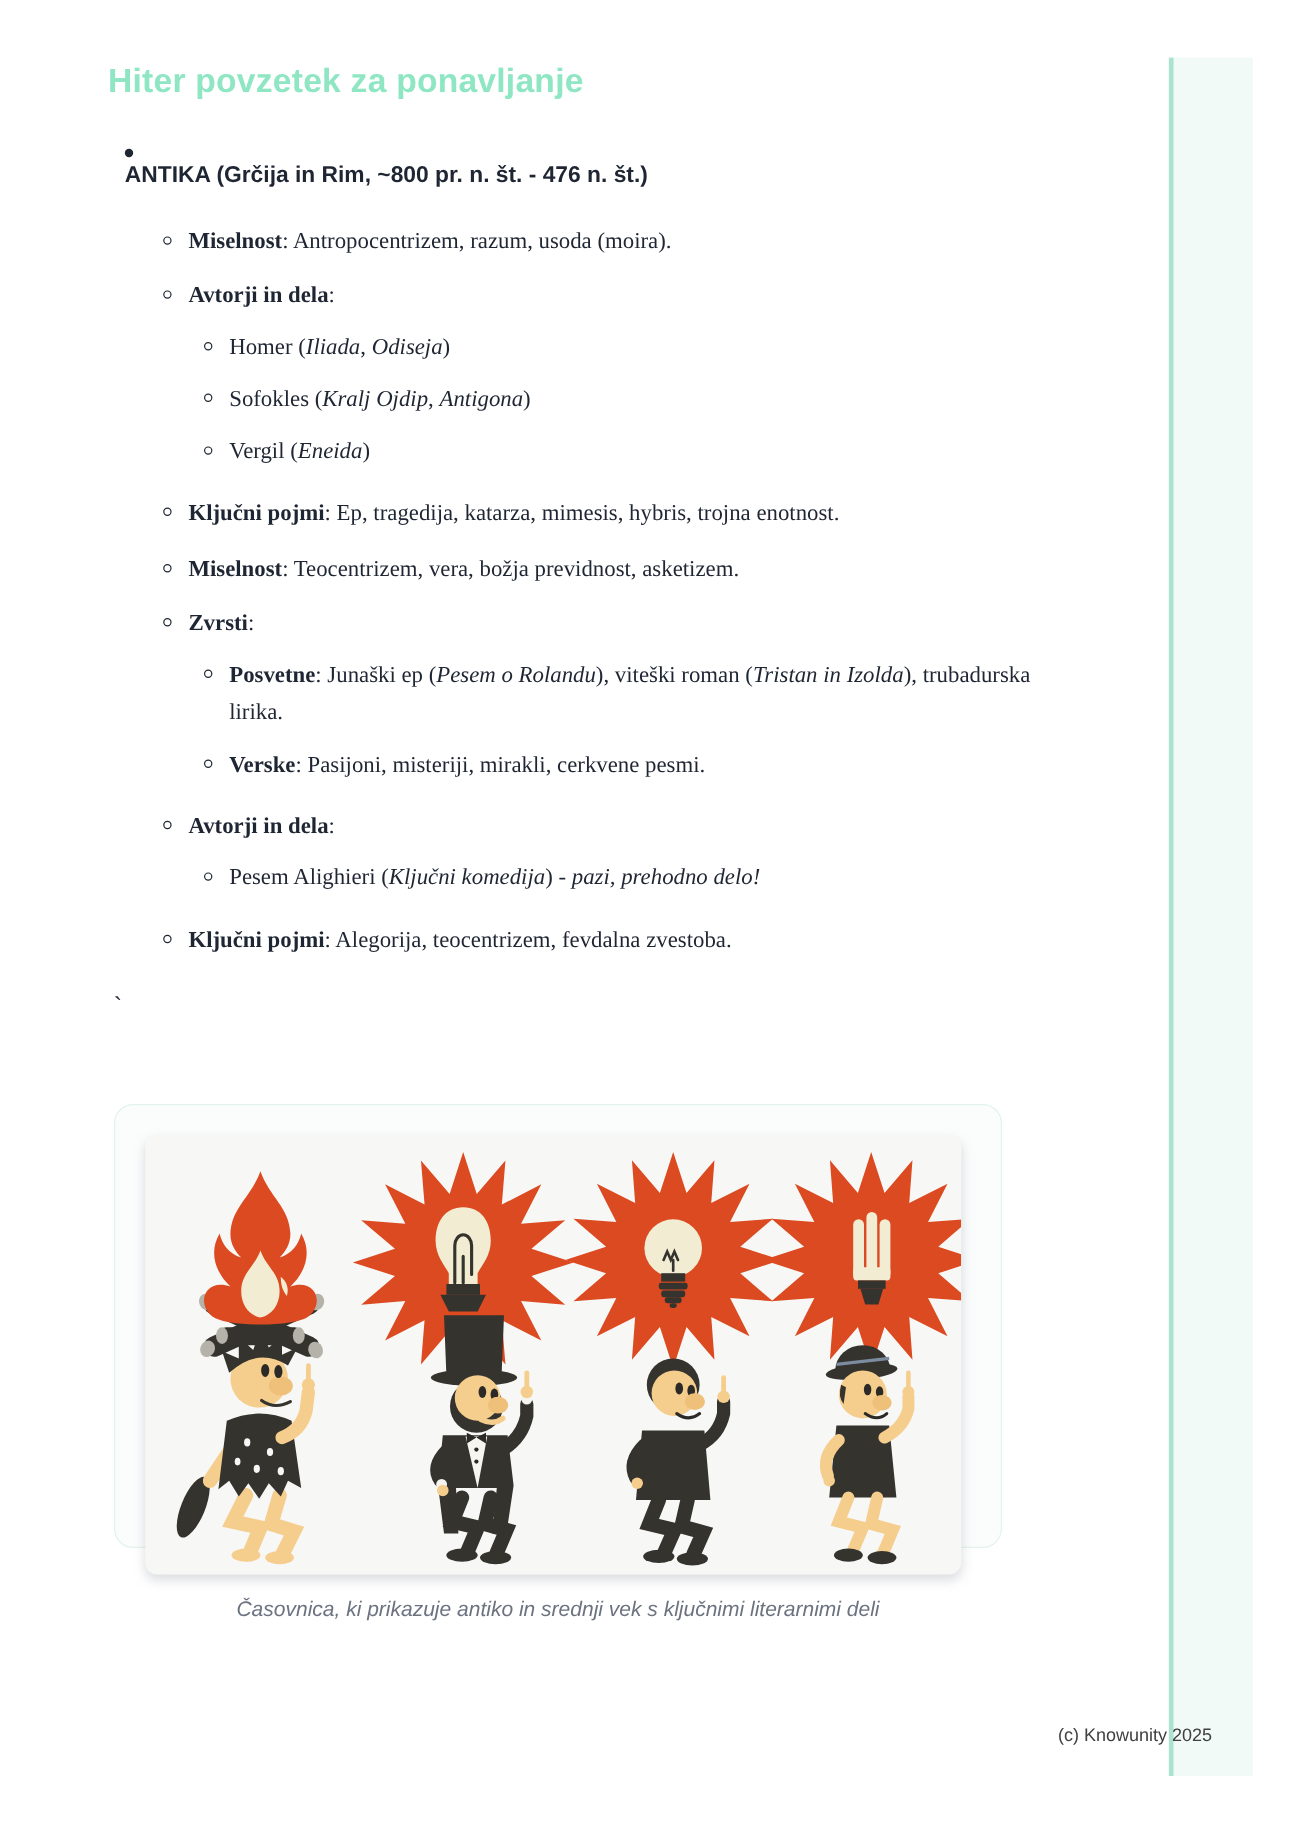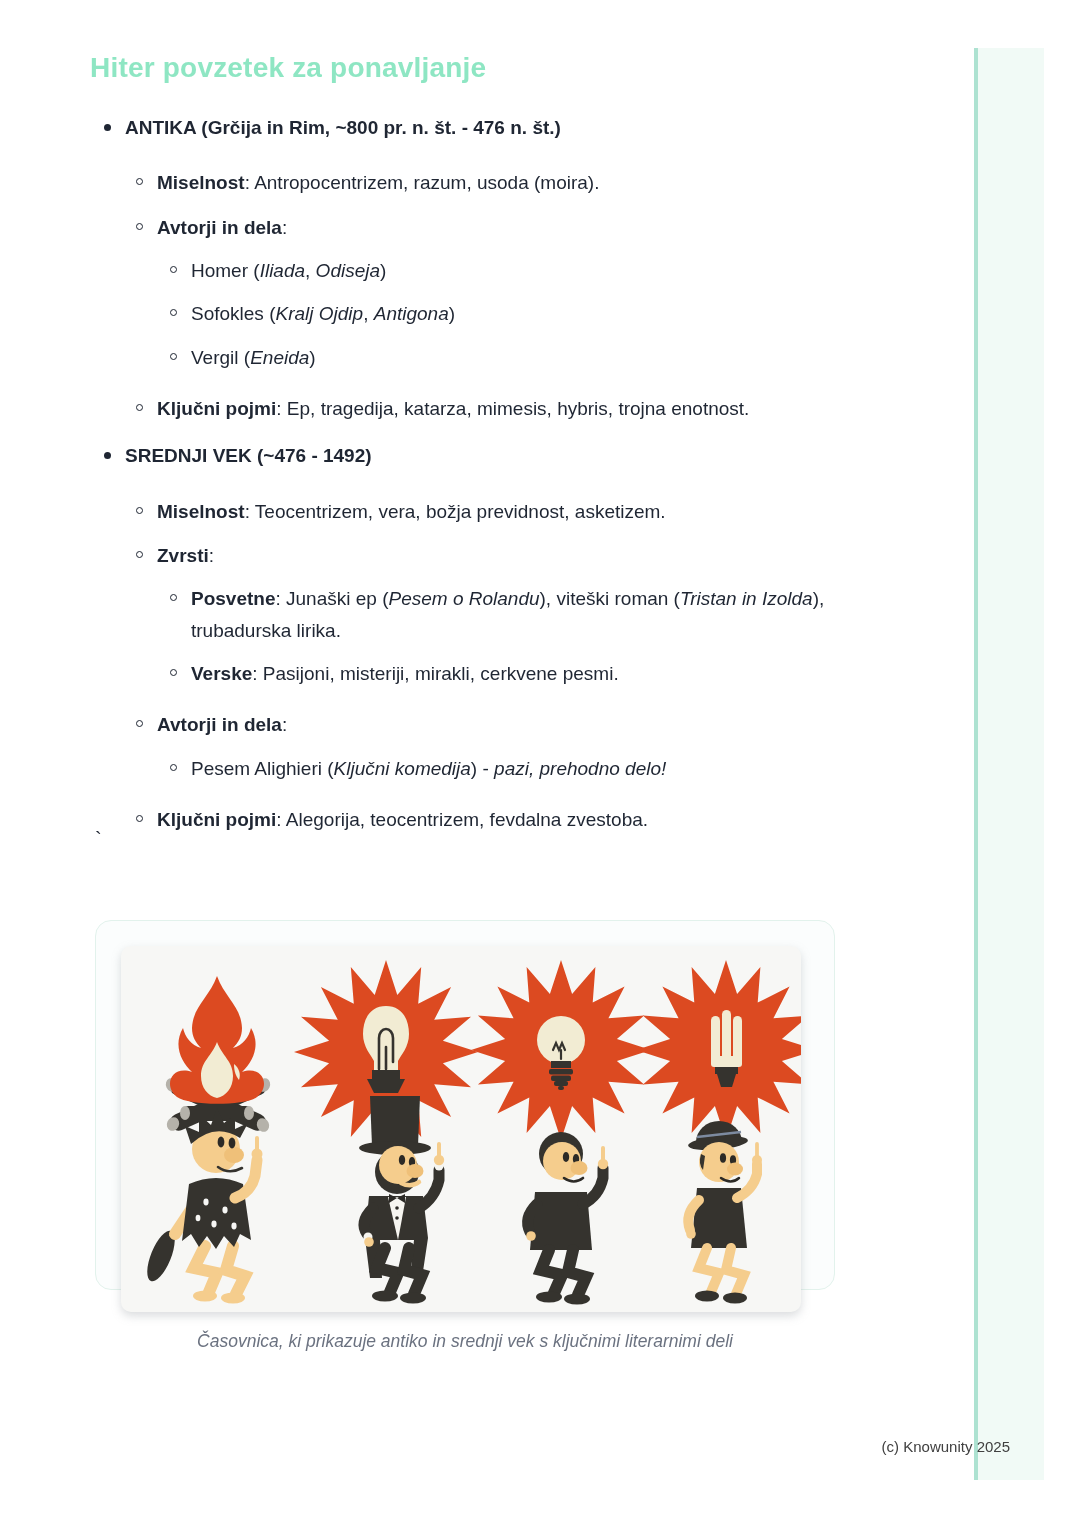"ANTIKA (Grčija in Rim, ~800" .l1 > li > .row { flex-direction: none -> column }
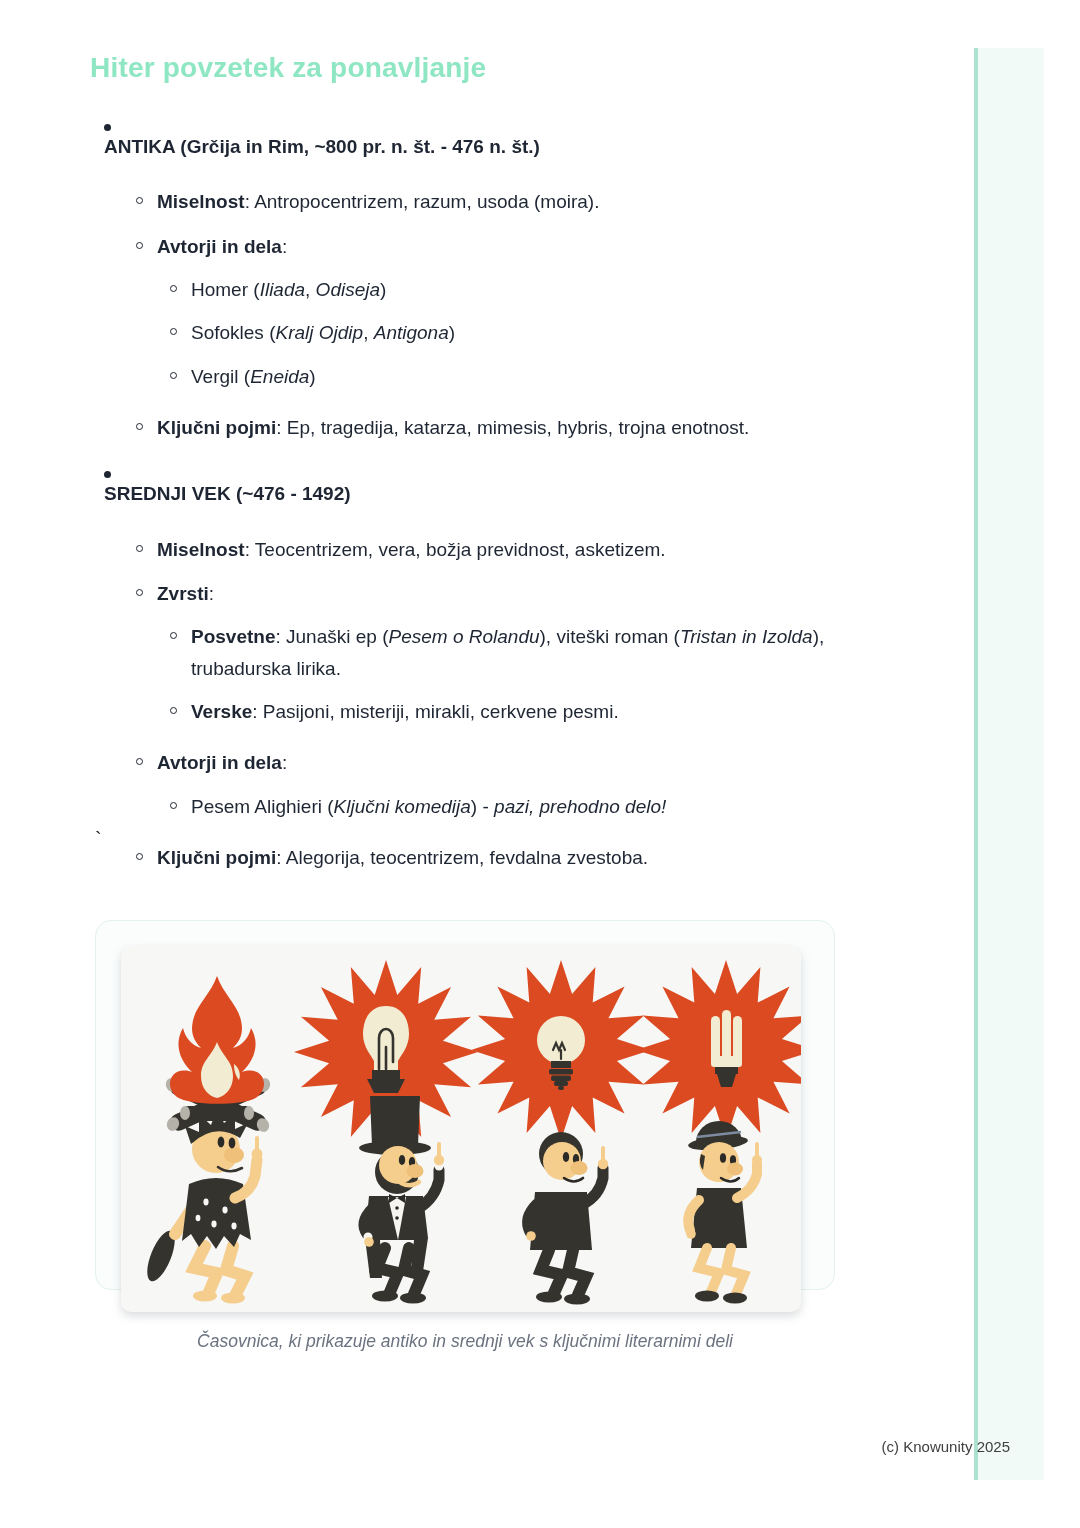"Miselnost: Antropocentrizem, razum," li.l2 { font-family: none -> Liberation Serif, serif }
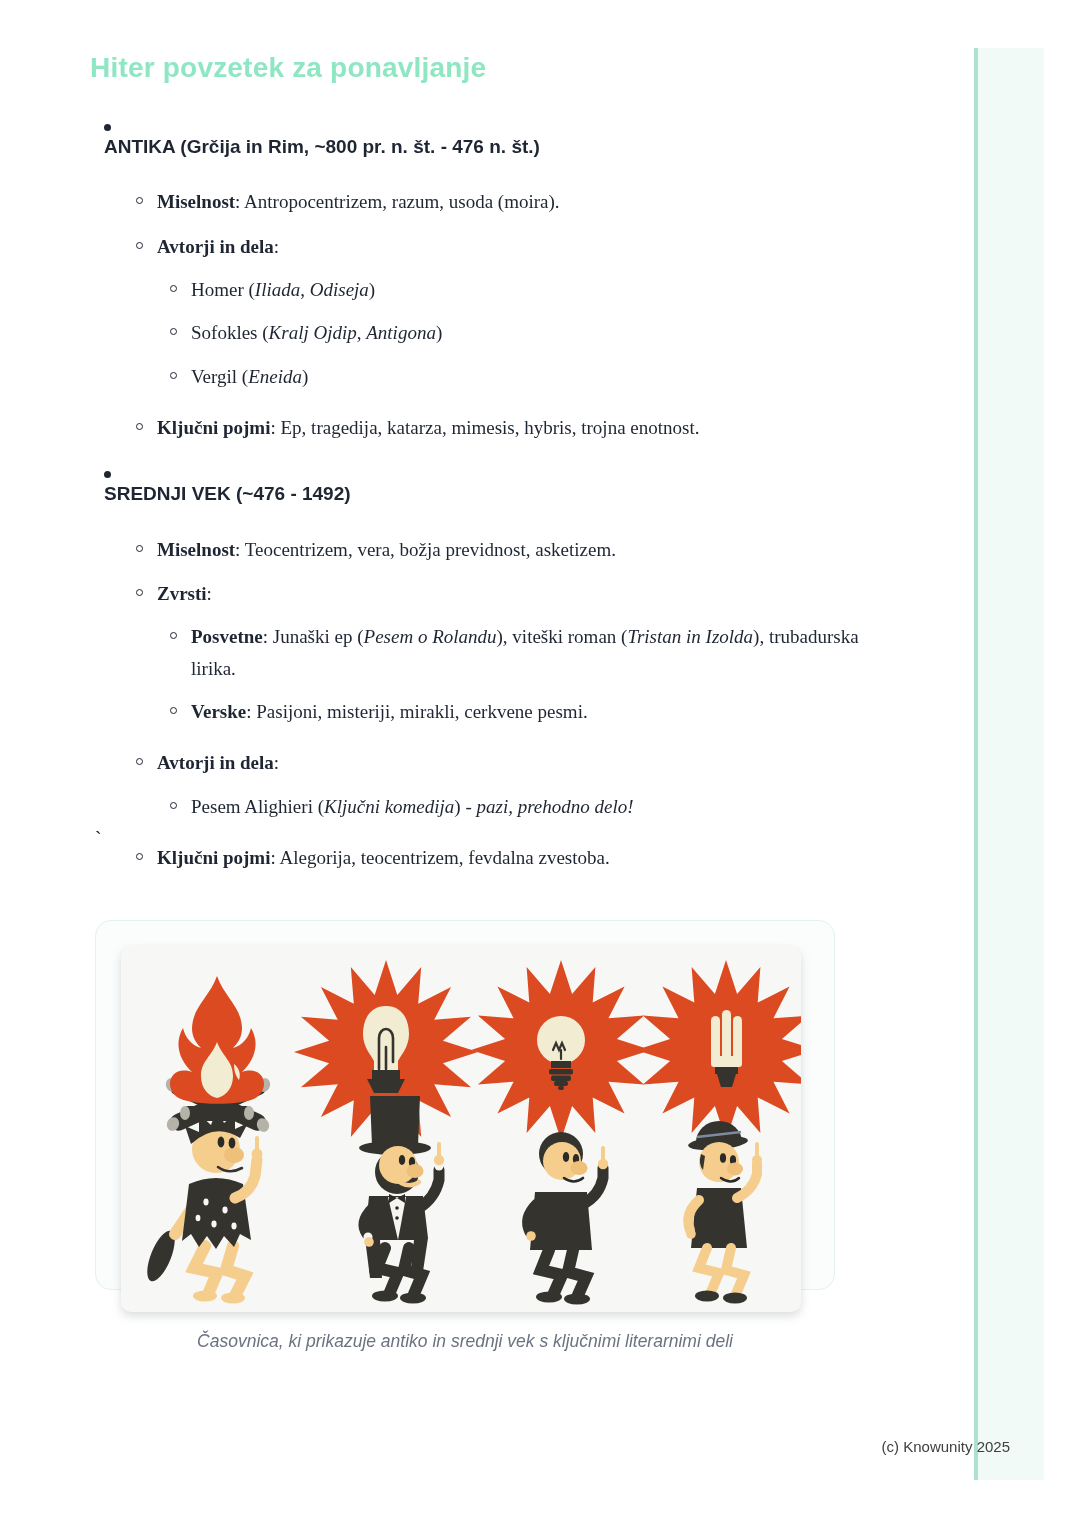"SREDNJI VEK (~476 - 1492)" div.row { html: <div> <span></span> <span><span>SREDNJI VEK (~476 - 1492)</span></span> </div> -> none }
